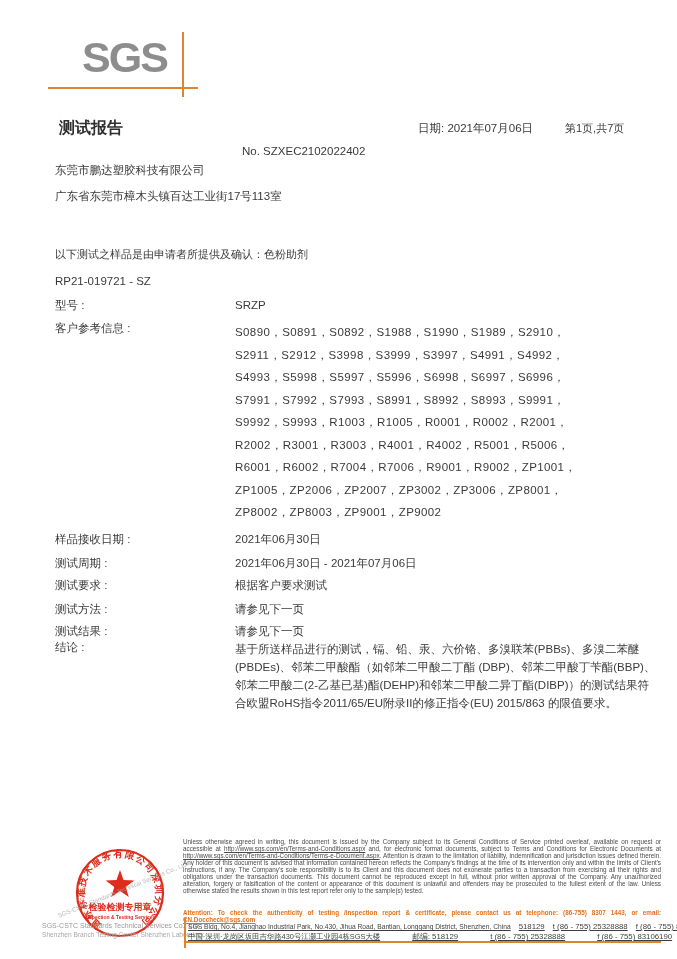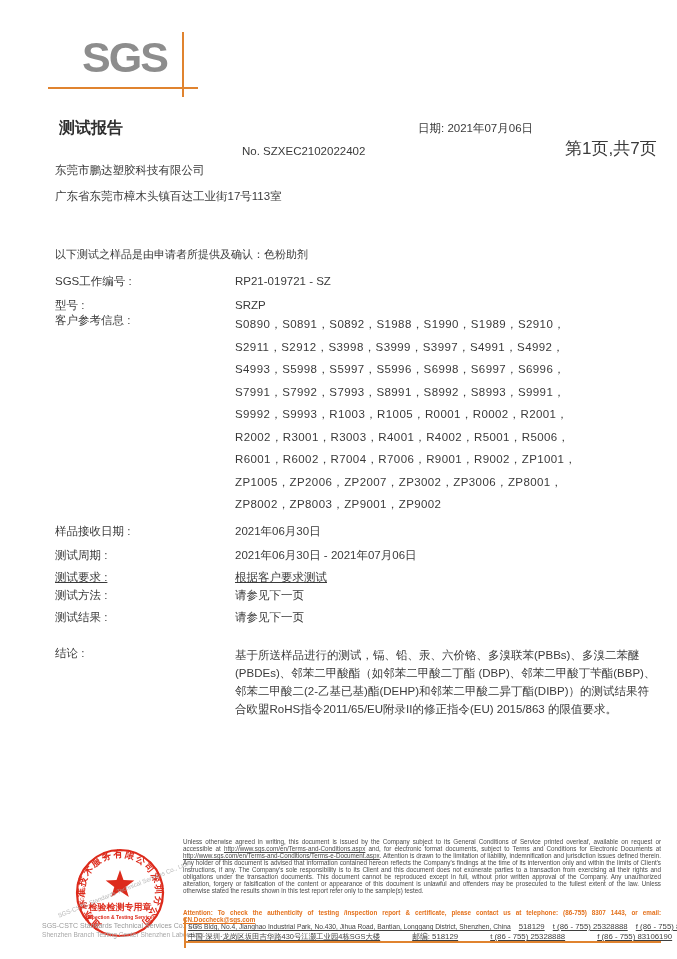"第1页,共7页" .page-info { font-size: 17px -> 11px; margin-top: 16px -> none }
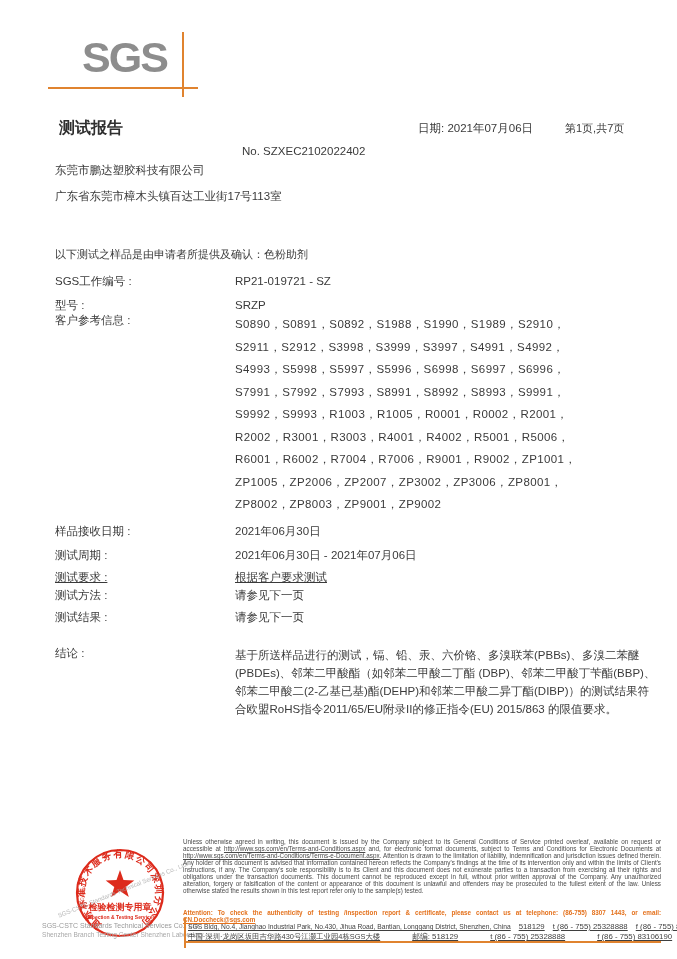"SGS工作编号 :" div.flabel { html: <div>SGS工作编号 :</div> -> none }
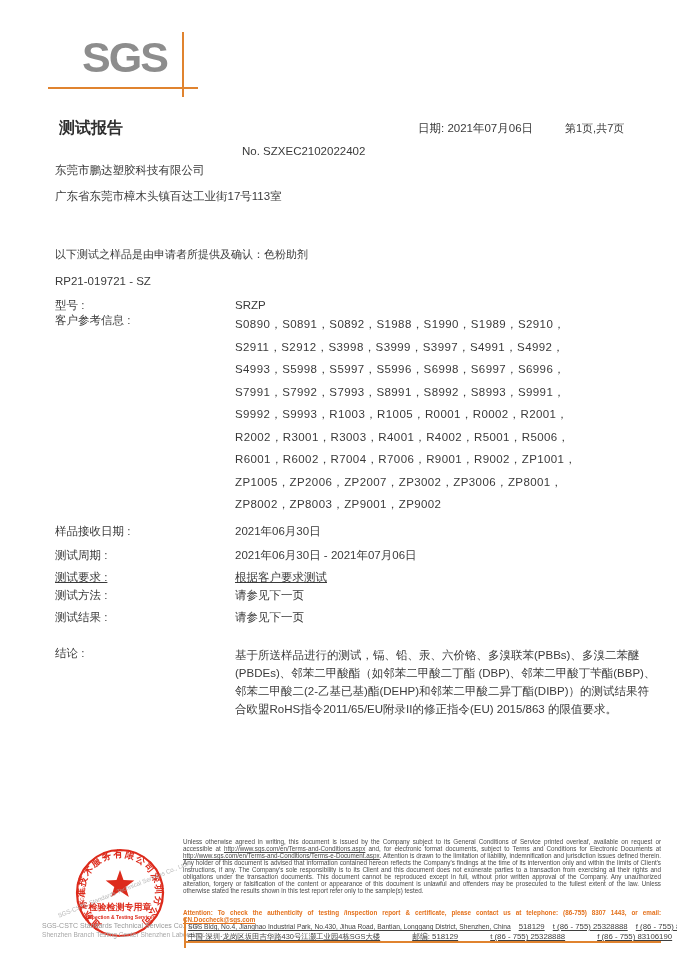"型号 :" .mb8 { margin-bottom: none -> 8px }
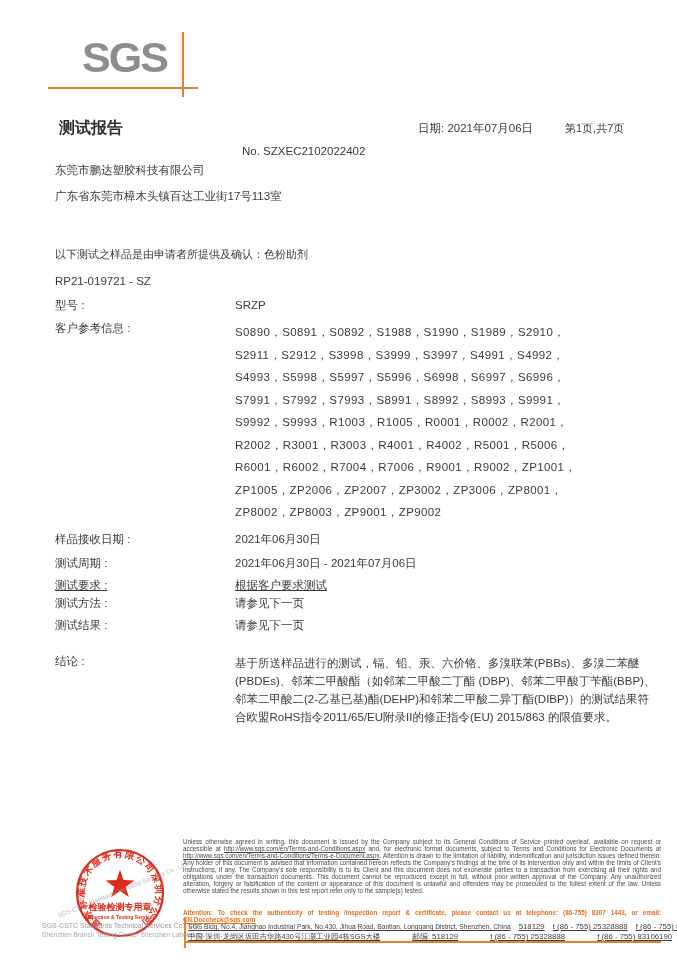"测试要求 :" .mb3 { margin-bottom: 3px -> 9px; text-decoration: underline -> none }
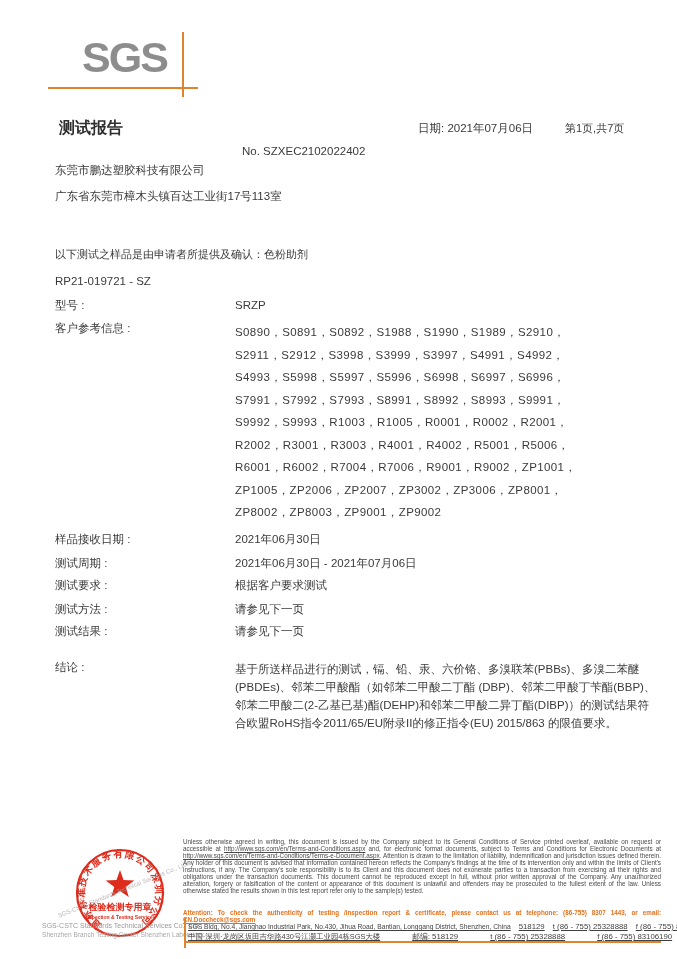"测试结果 :" .mb5 { margin-bottom: 21px -> 1px }
